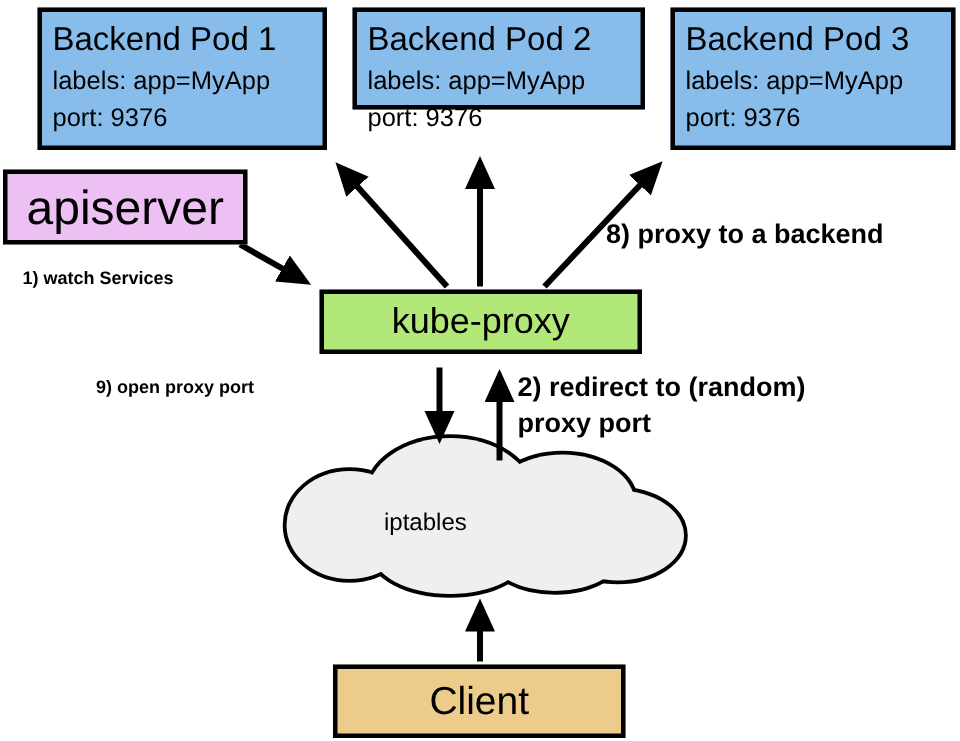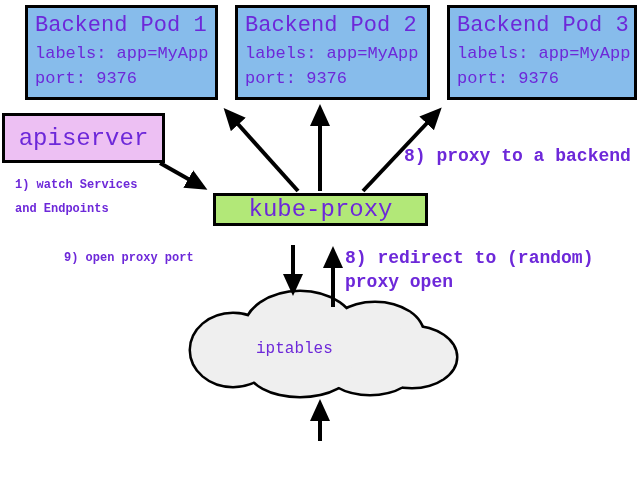"Backend Pod 1" .stage { color: #6d28d9 -> #000000; font-family: Liberation Mono, monospace -> Liberation Sans, sans-serif }
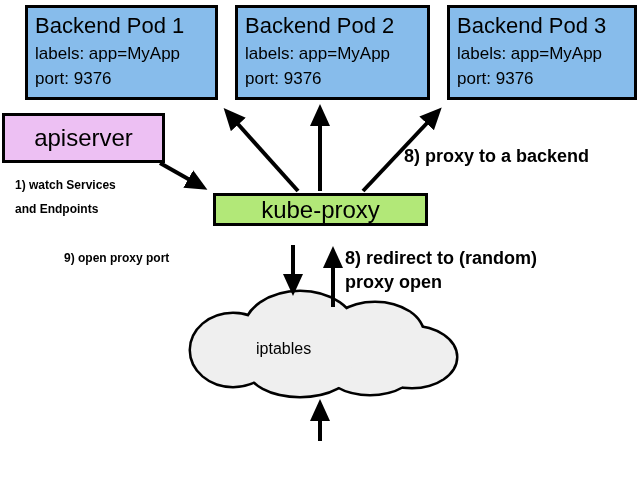"Backend Pod 2" div.box { height: 95px -> 68px }
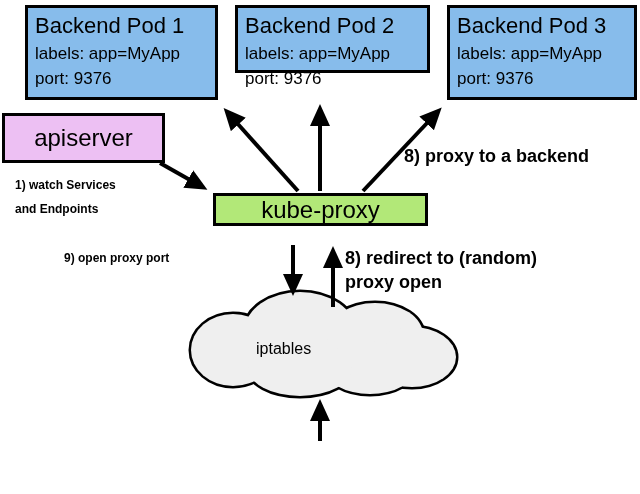"apiserver" .apiserver { font-size: 24px -> 32px }
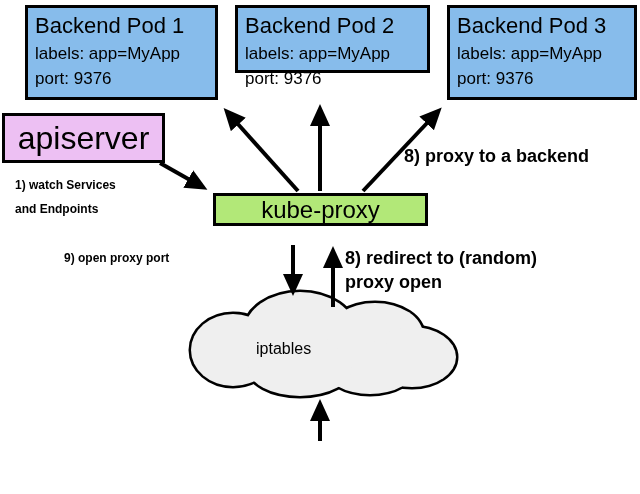"and Endpoints" div { html: <div>and Endpoints</div> -> none }
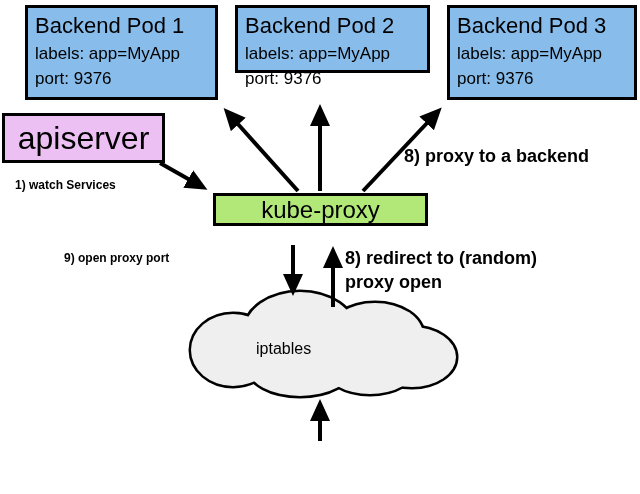"kube-proxy" div.box { height: 33px -> 43px }
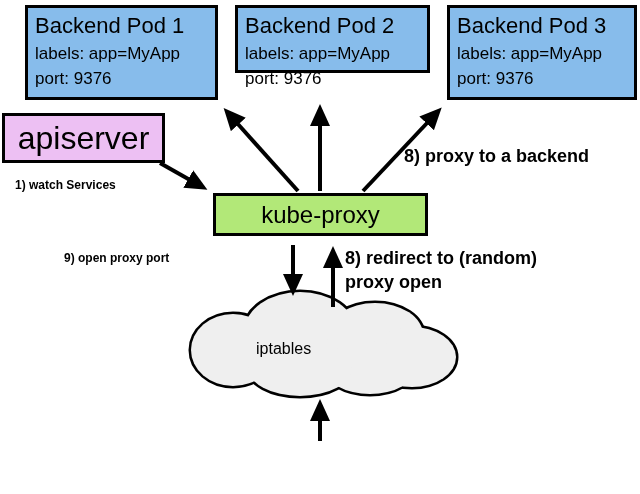"8) redirect to (random)" div { text: 8 -> 2 }
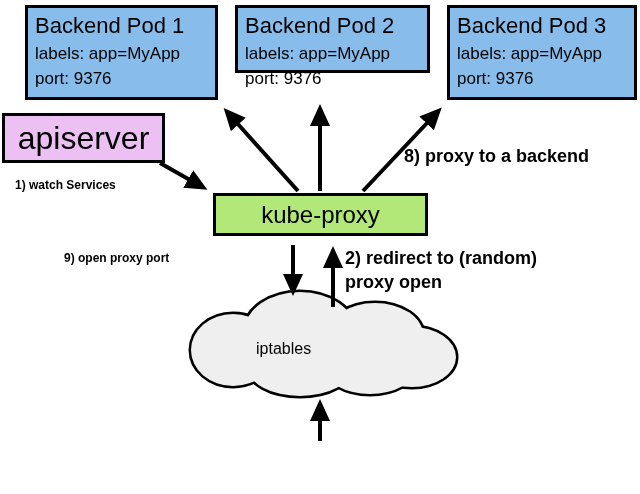"proxy open" div { text: open -> port }
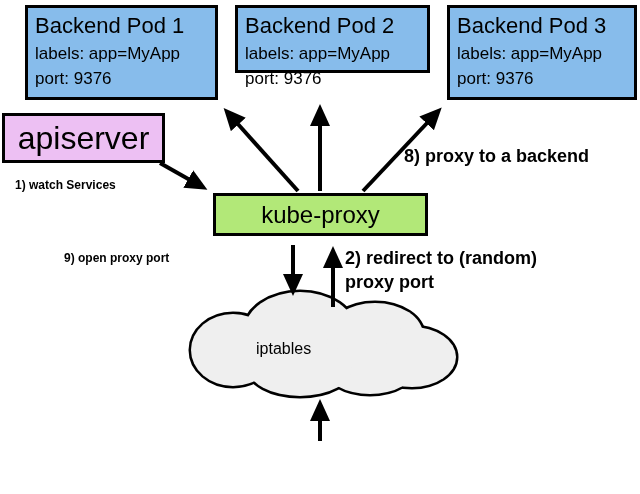"Client" div.box { html: none -> <div> <span>Client</span> </div> }
